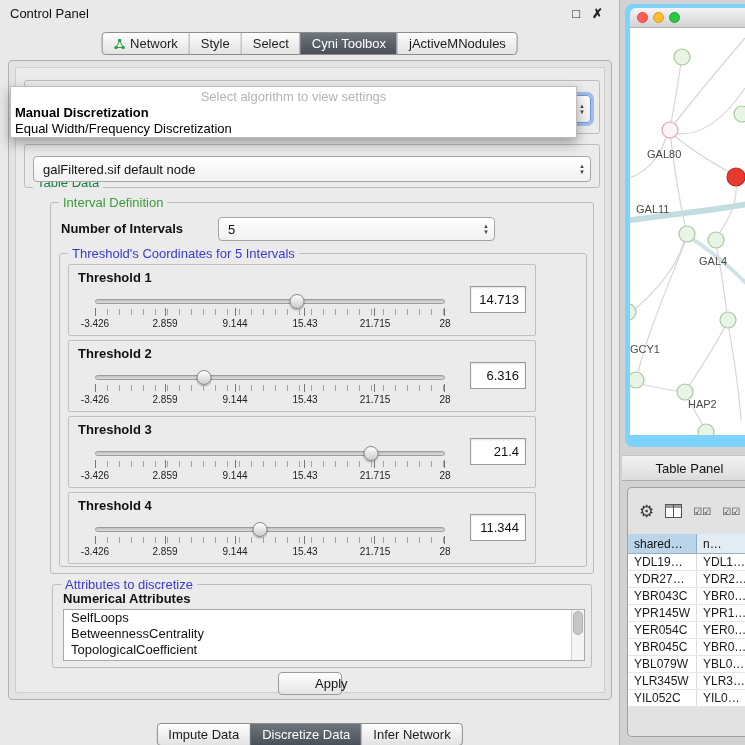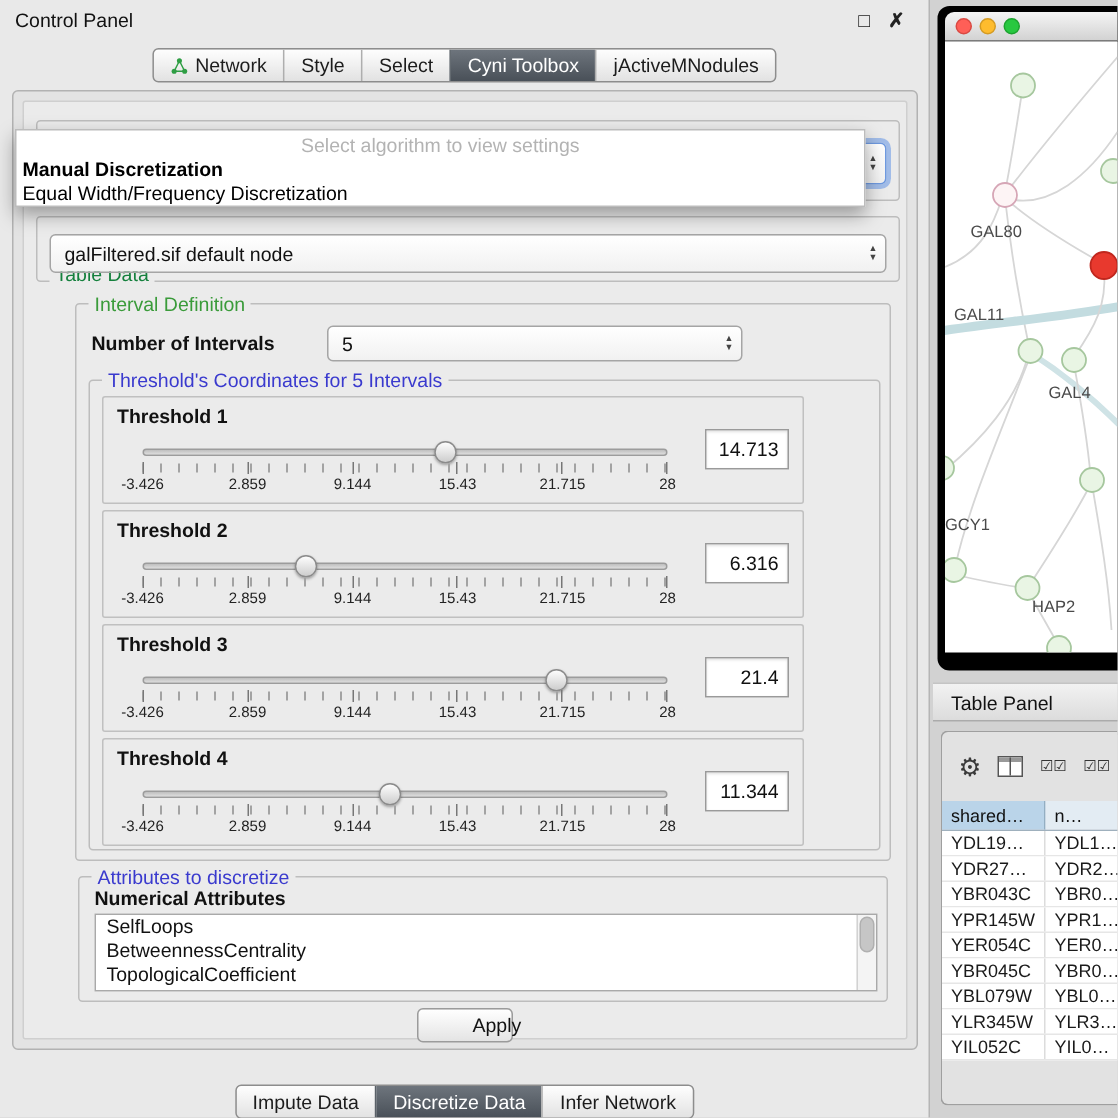"GAL80" .net-win { background: #000000 -> #7dd3fc }
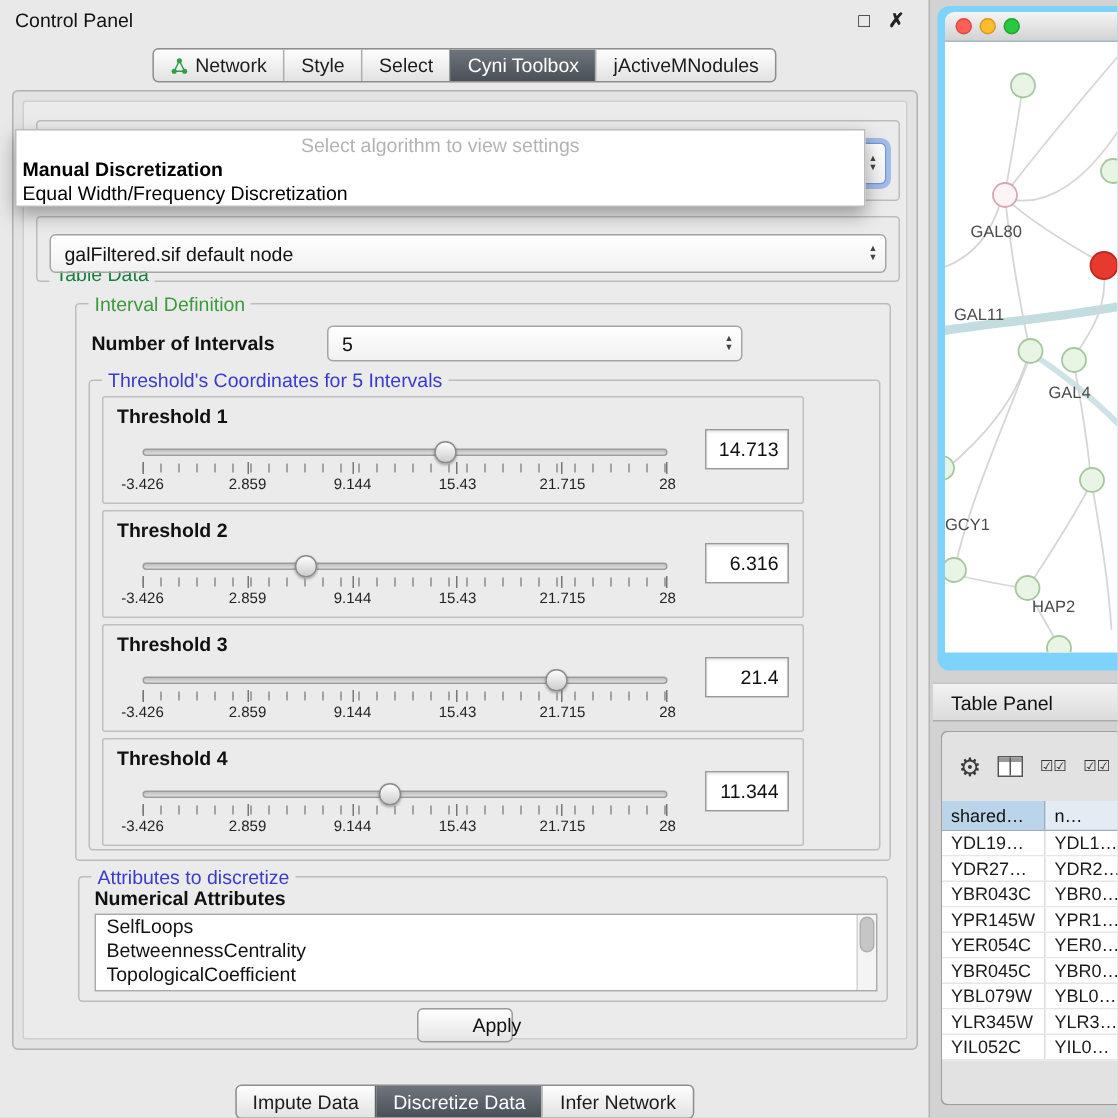"Table Panel" .tp-header { justify-content: none -> center }
